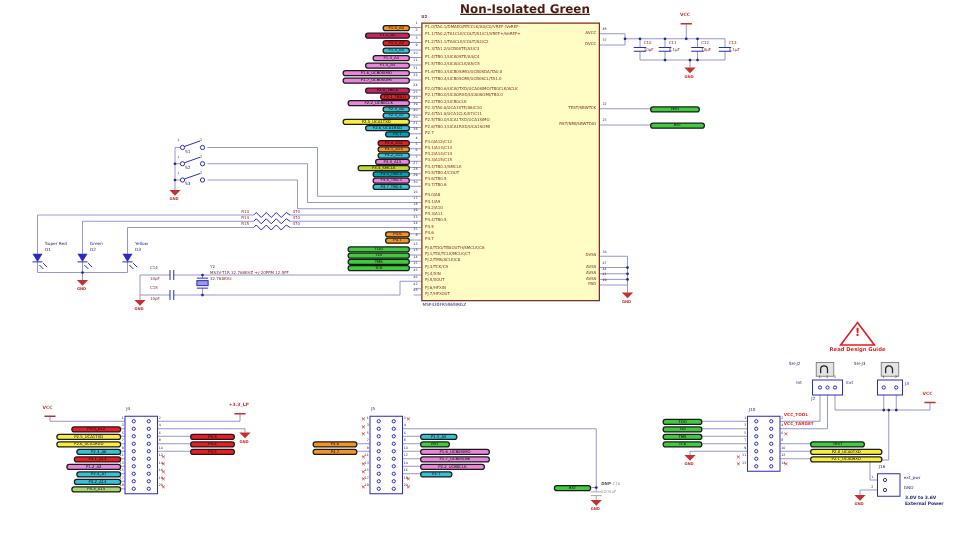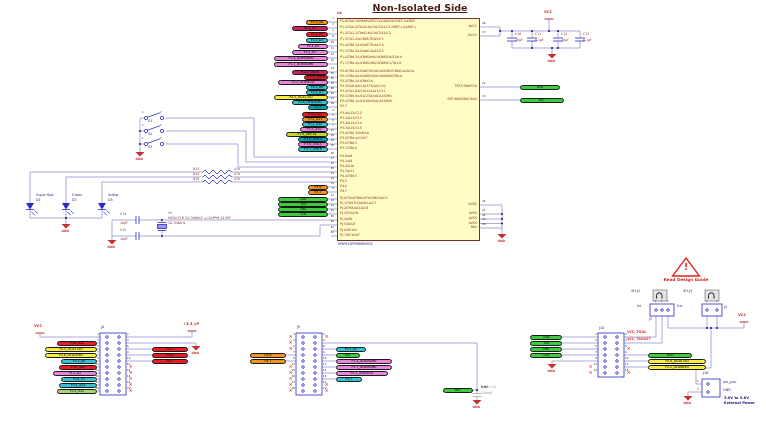"Non-Isolated Side" div.title { text: Side -> Green }
